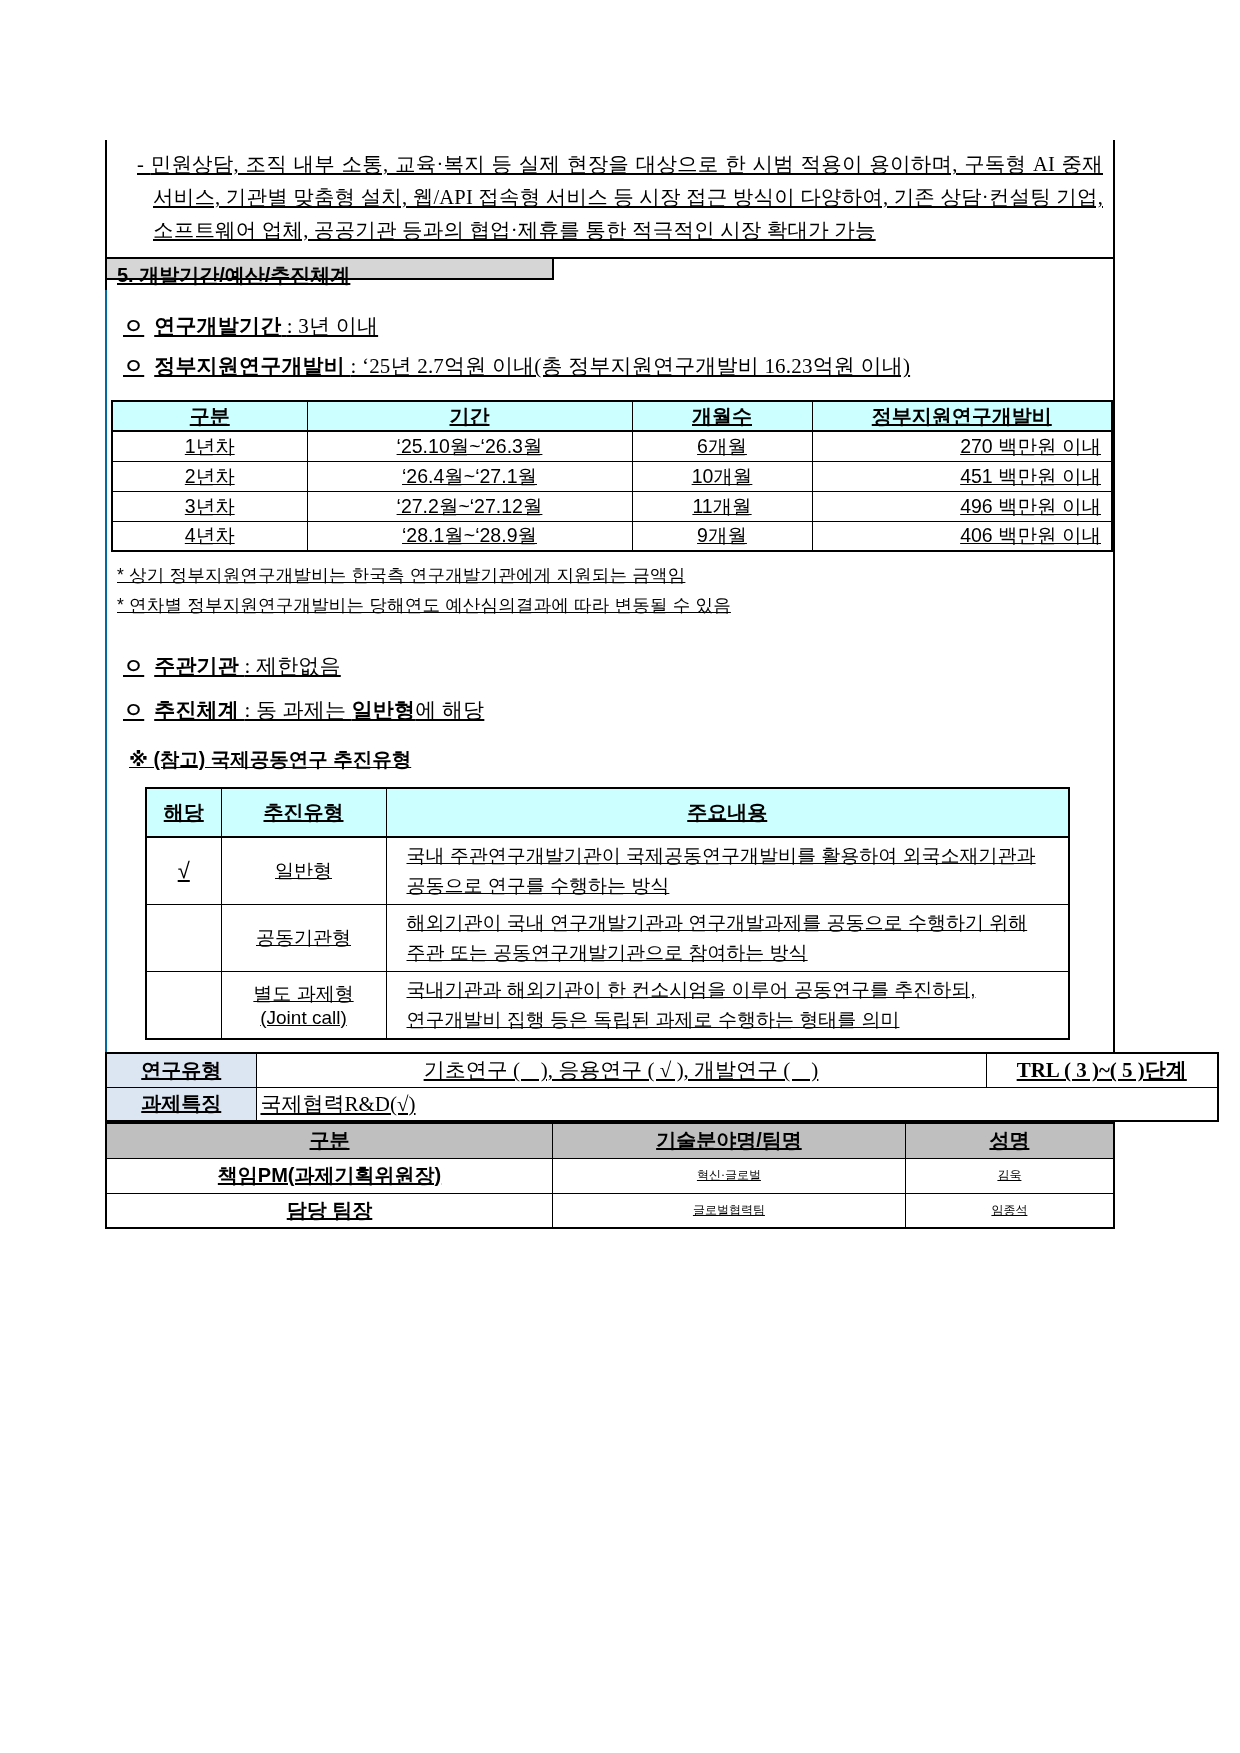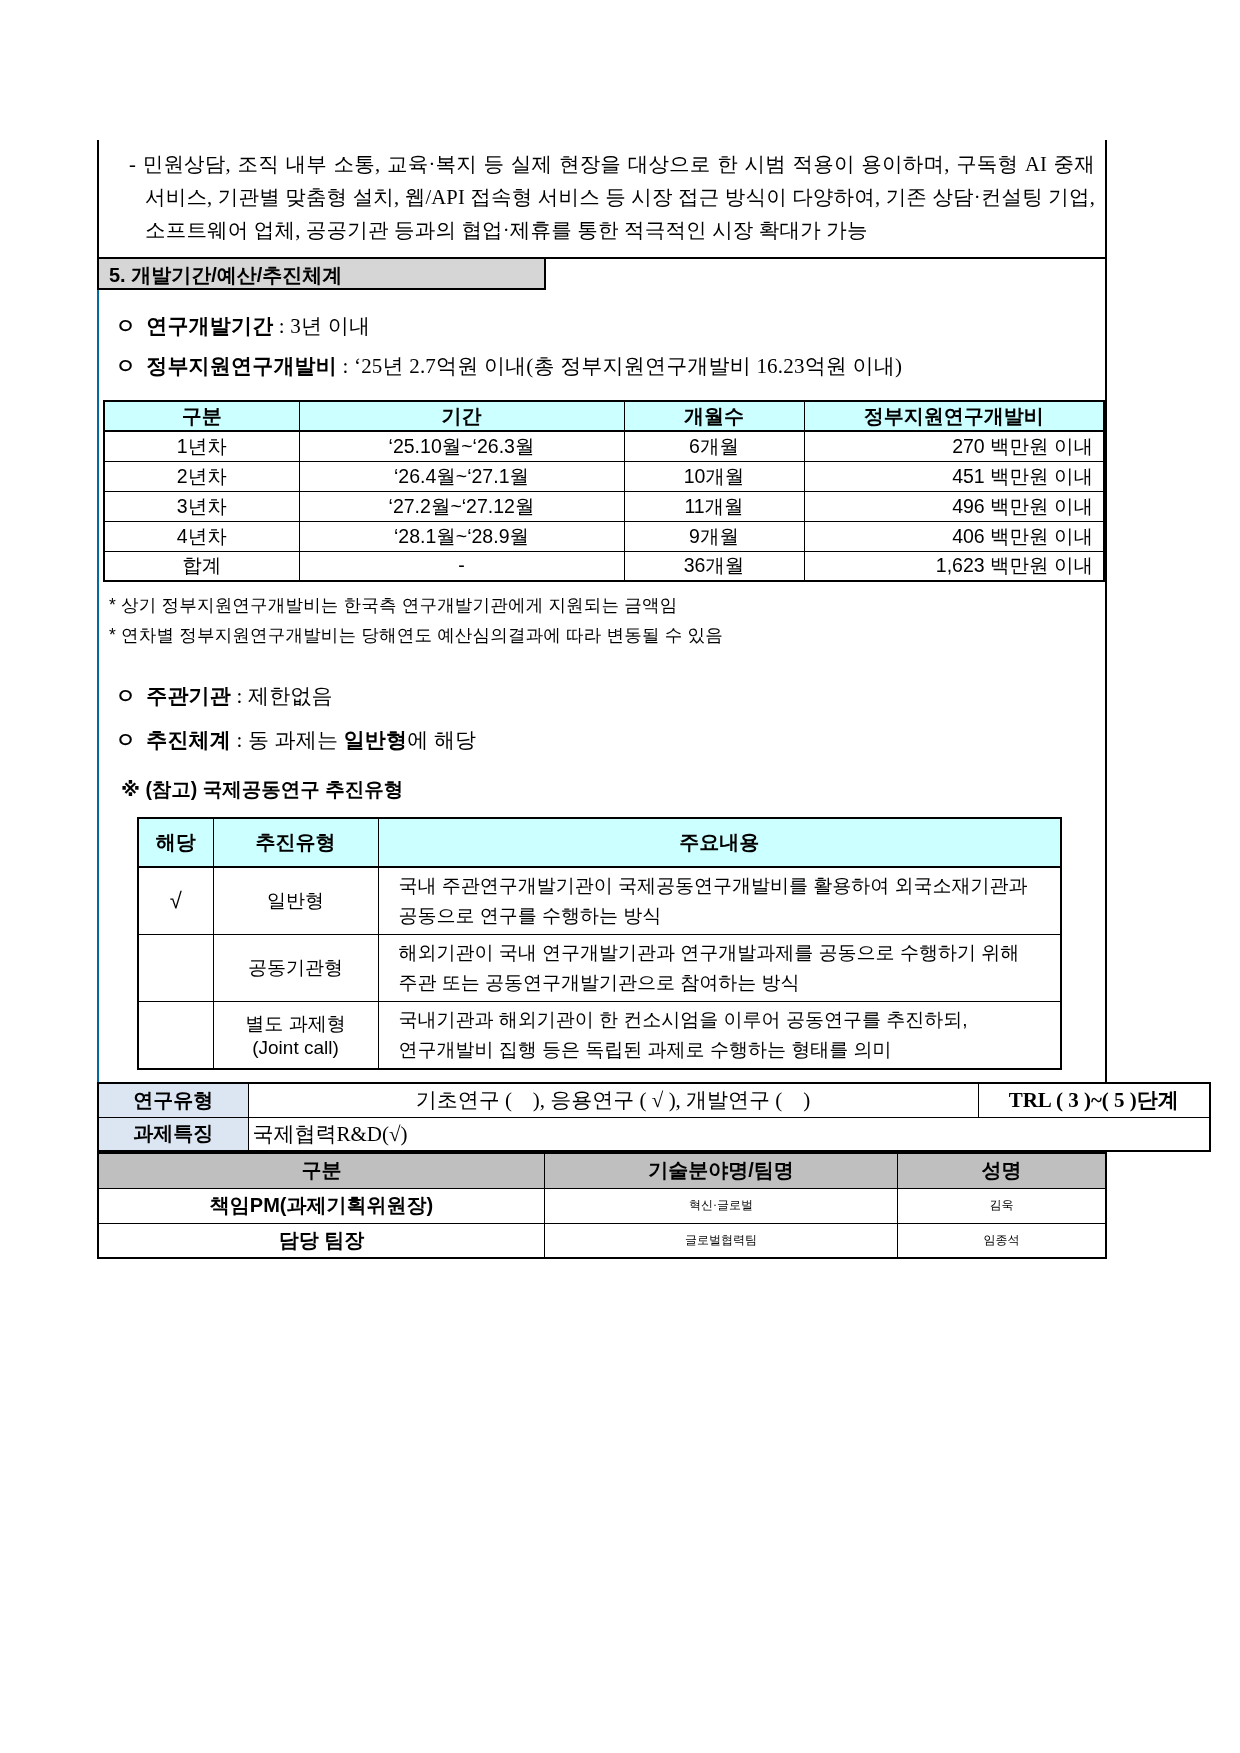"- 민원상담, 조직 내부 소통," .doc { left: 97px -> 105px; text-decoration: none -> underline }
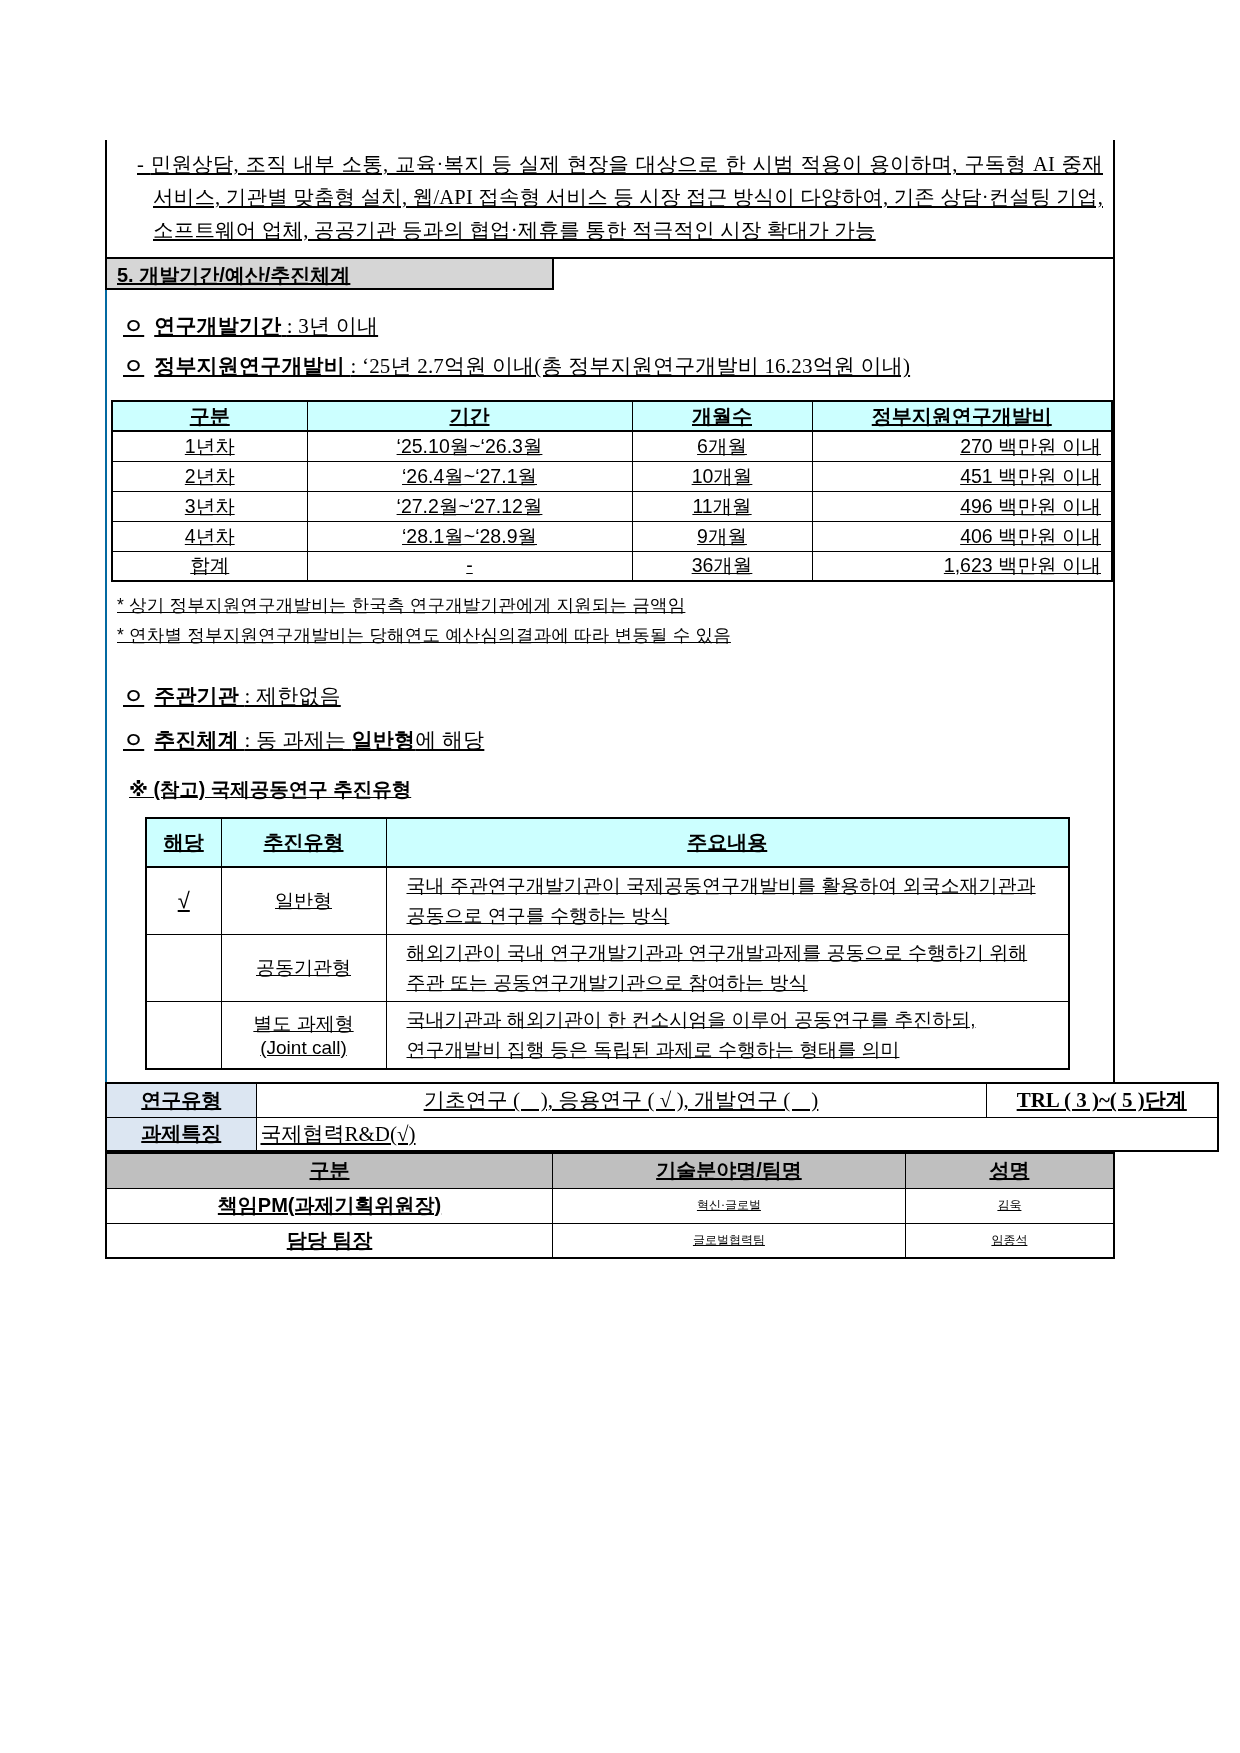"5. 개발기간/예산/추진체계" .section-cell { height: 31px -> 21px }
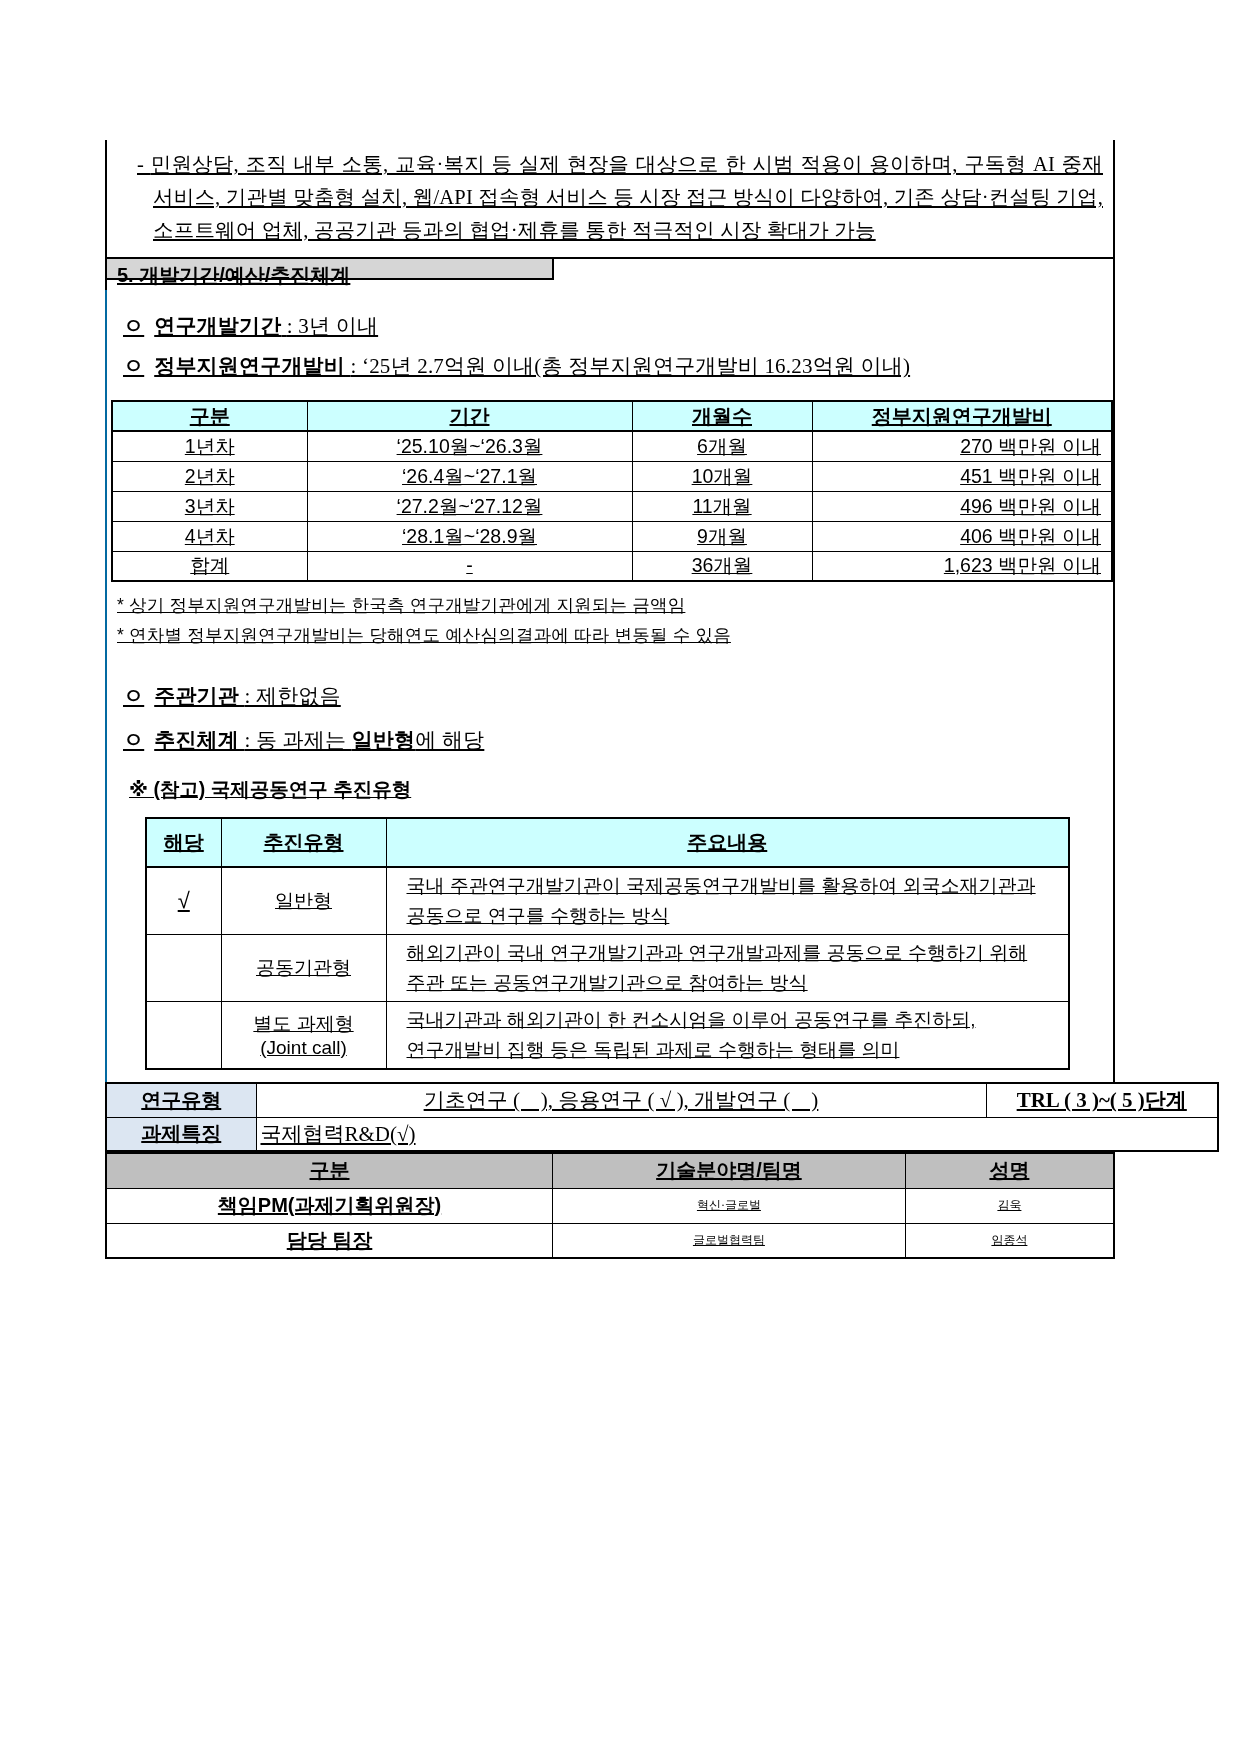"합계" tr { html: <tr> <td>합계</td> <td>-</td> <td>36개월</td> <td>1,623 백만원 이내</td> </tr> -> none }
